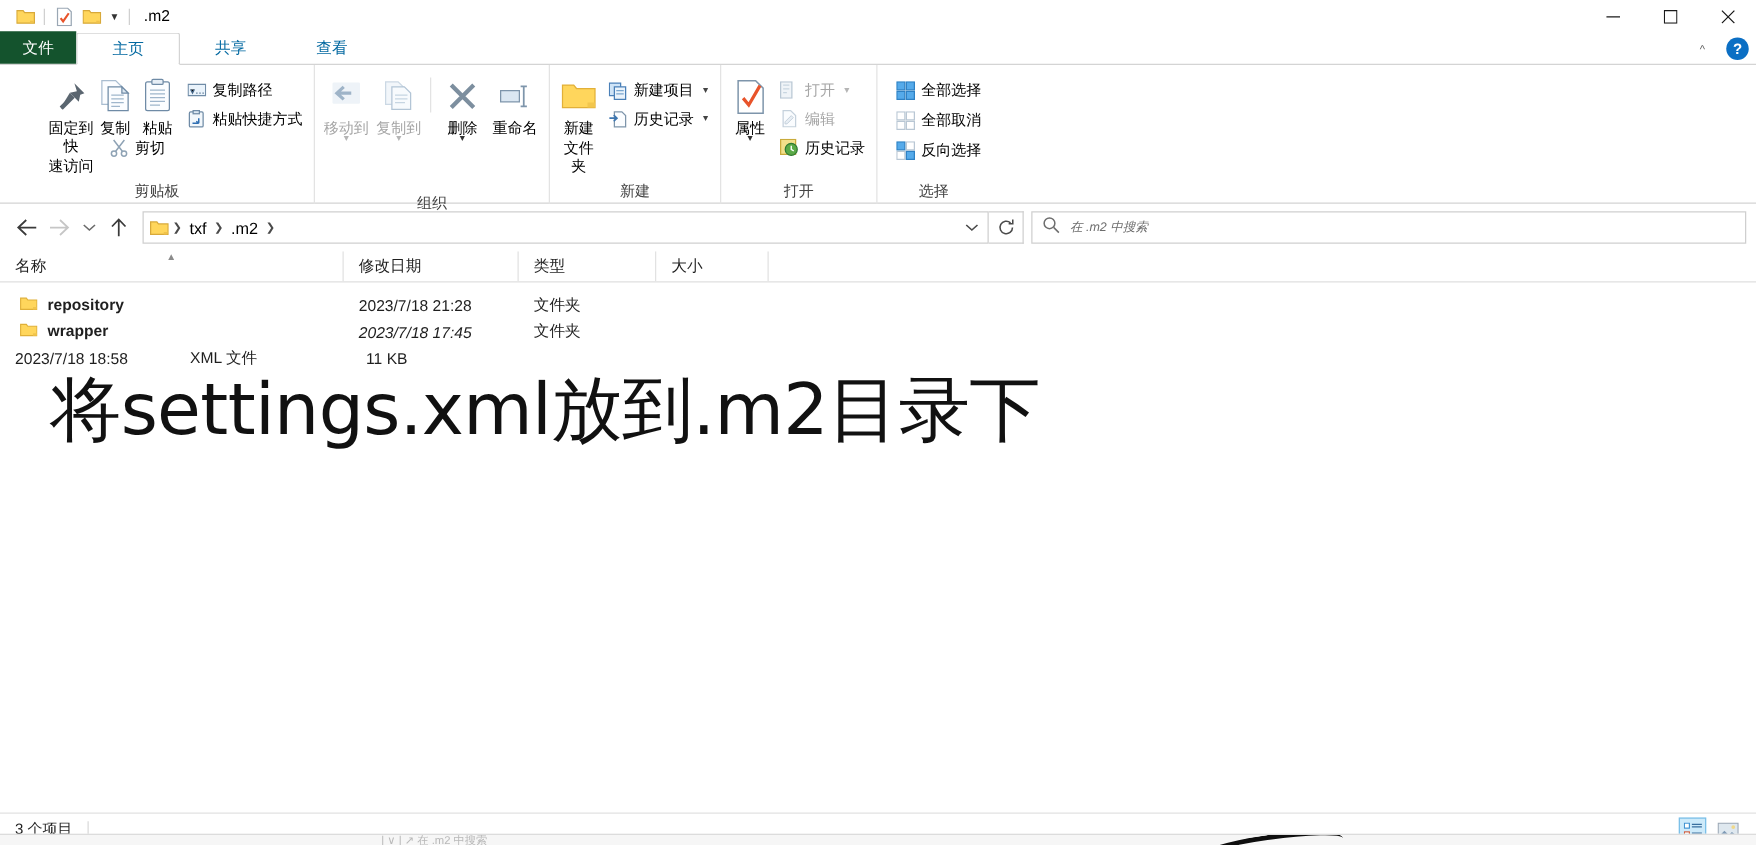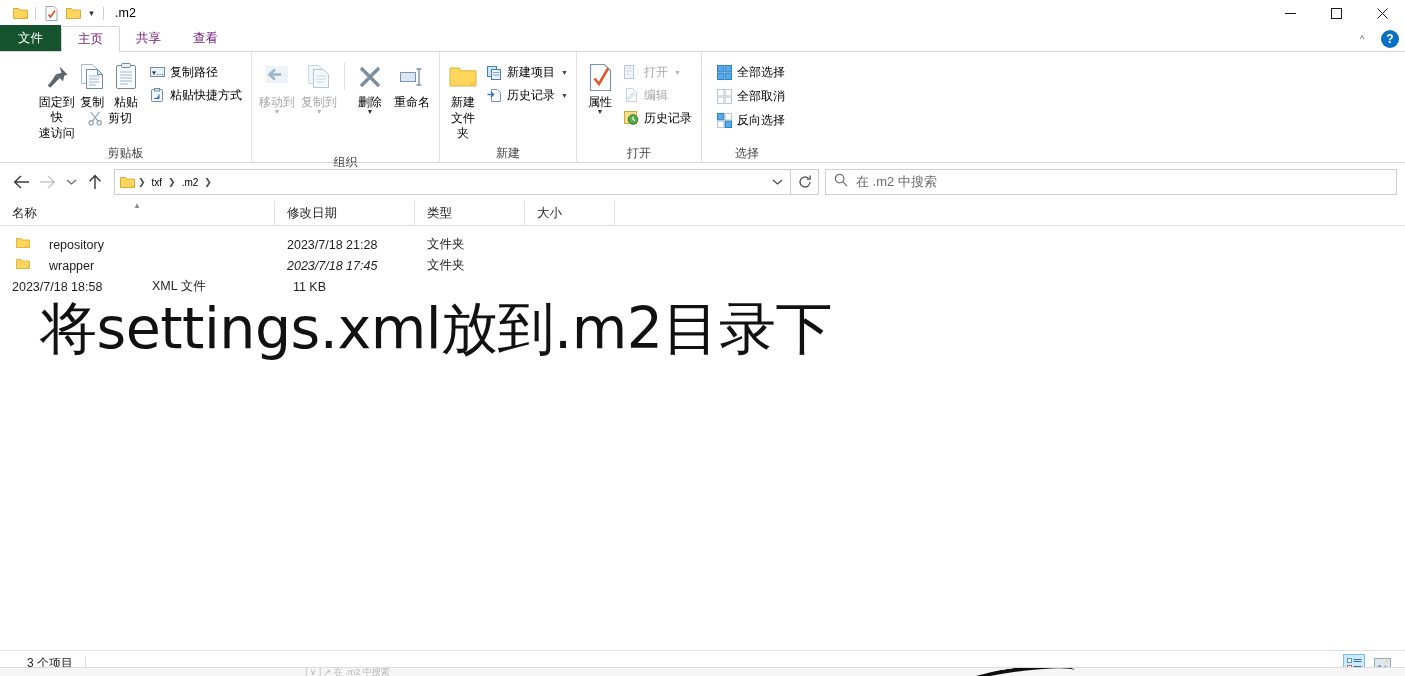"主页" .tab { color: #701a75 -> #0369a1; padding: 0 16px -> 0 28px }
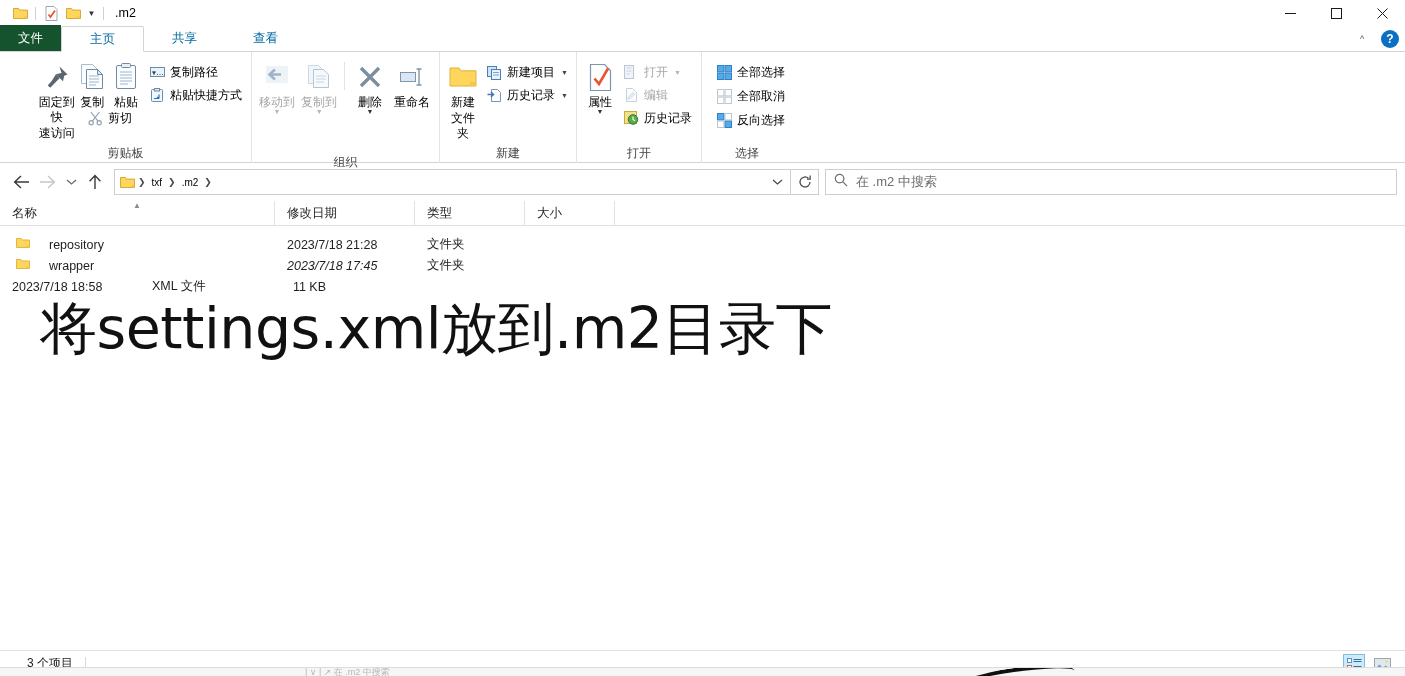"txf" .crumb { font-size: 10px -> 13px }
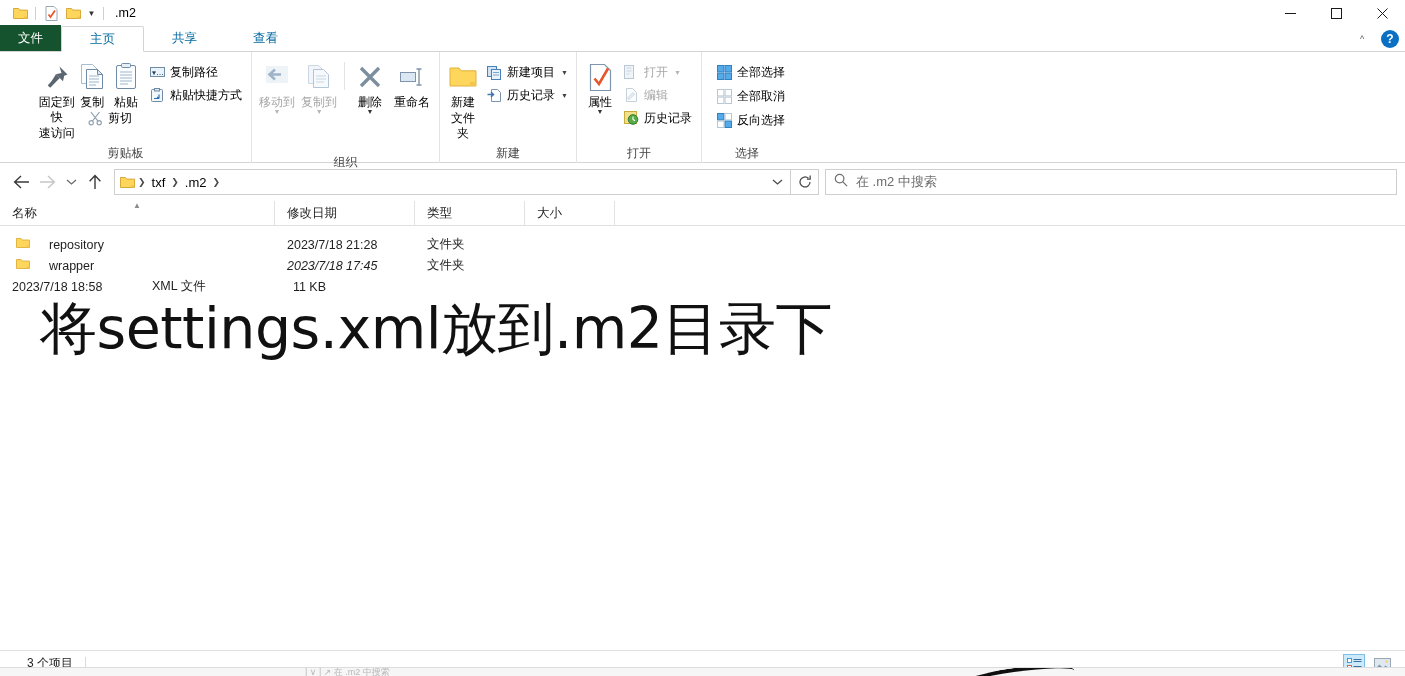"在 .m2 中搜索" .search-ph { font-size: 13px -> 10px; font-style: none -> italic }
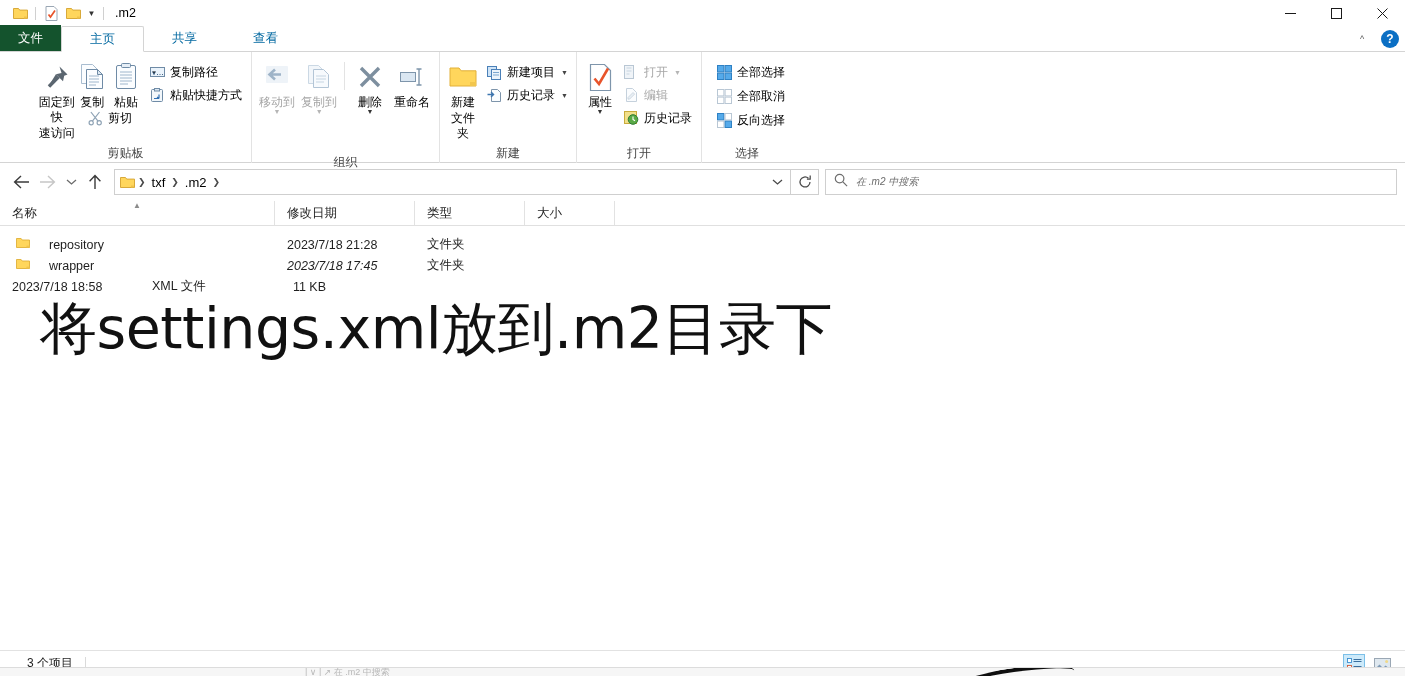"repository" .cell-name { align-items: flex-end -> flex-start; font-weight: none -> bold; gap: 19px -> 8px }
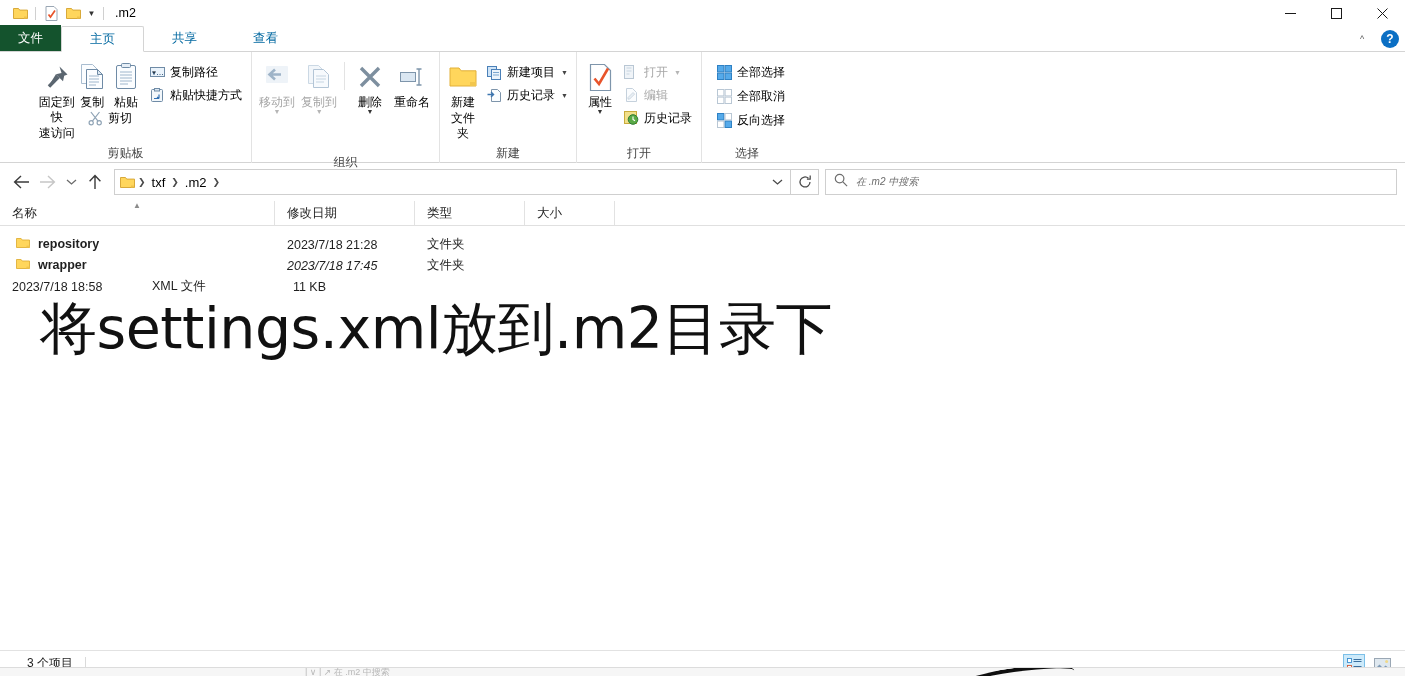"3 个项目" .statusbar { padding-left: 27px -> 12px }
